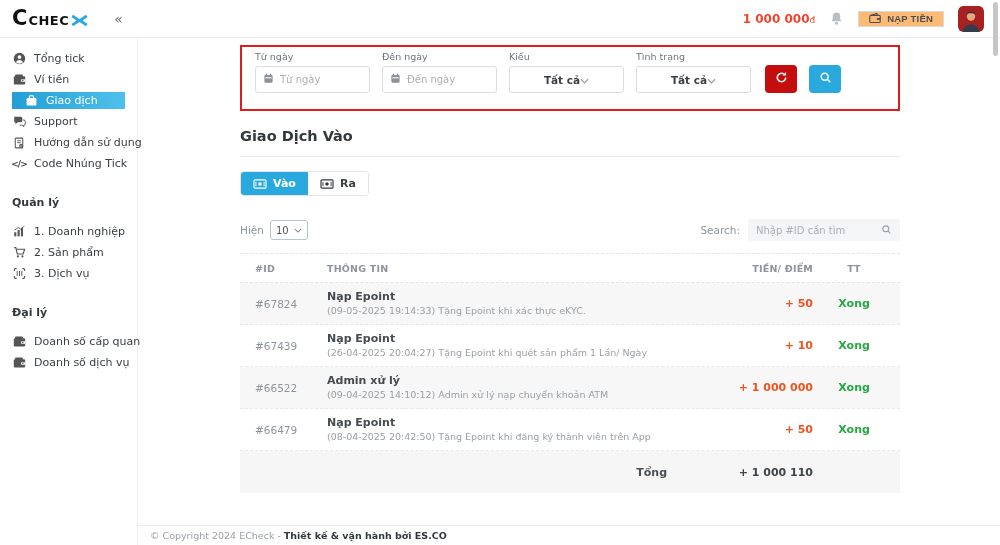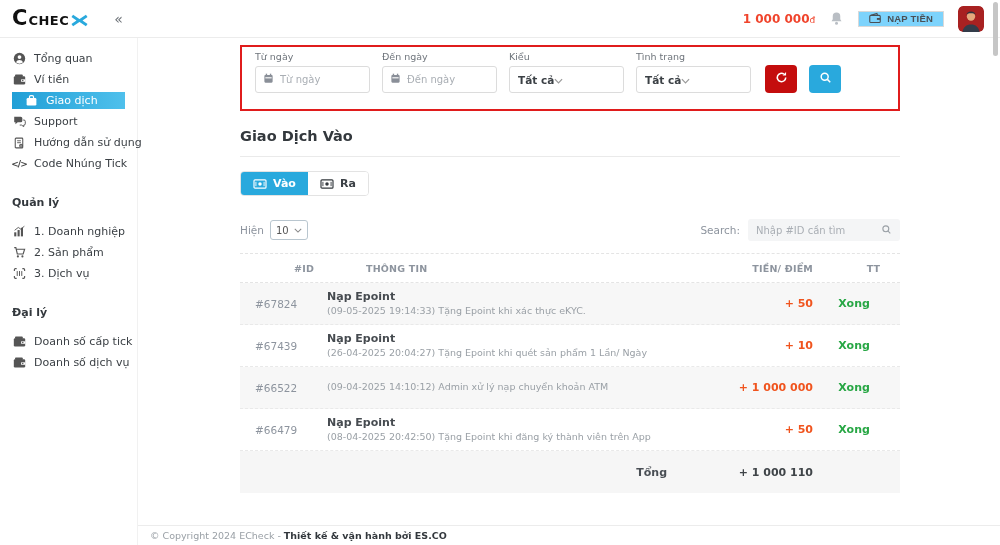"NẠP TIỀN" .topup-btn { background: #7dd3fc -> #fdba74 }
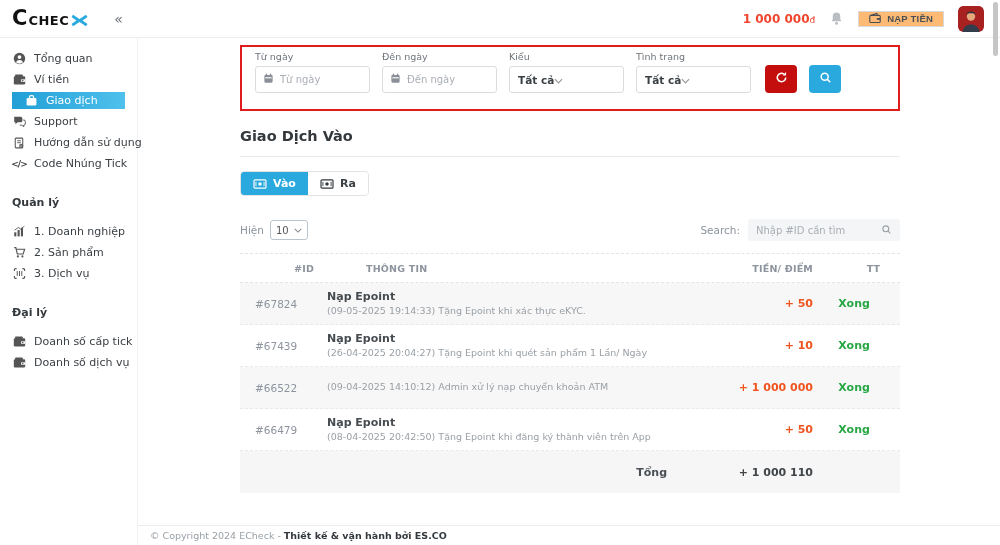"Tổng quan" span { text: quan -> tick }
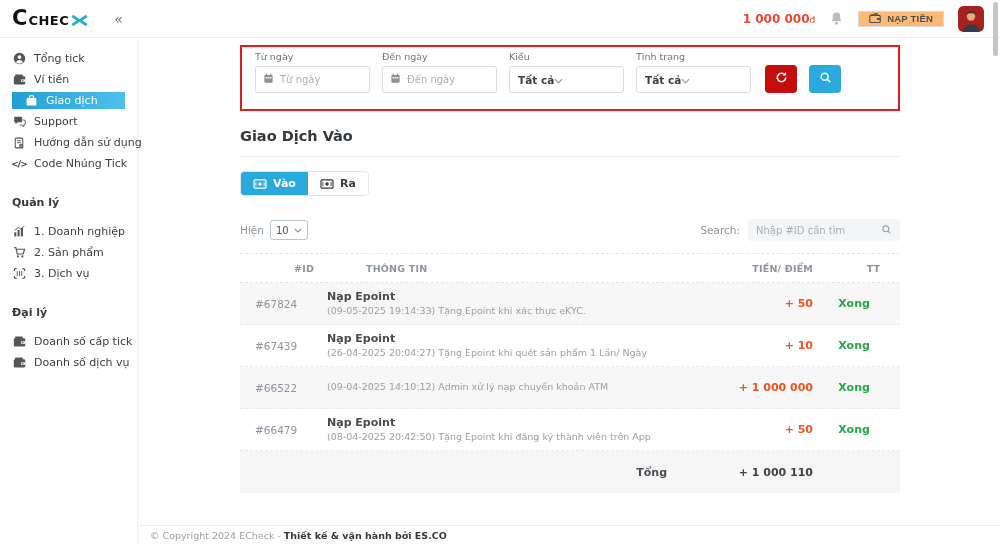"Tất cả" .fselect { justify-content: flex-start -> center }
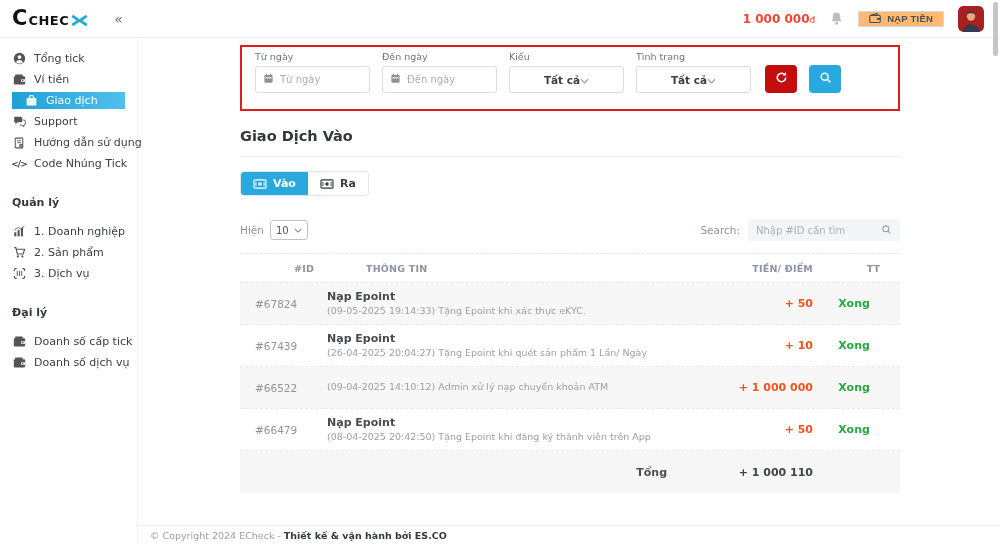"#ID" .th { margin-left: 39px -> none }
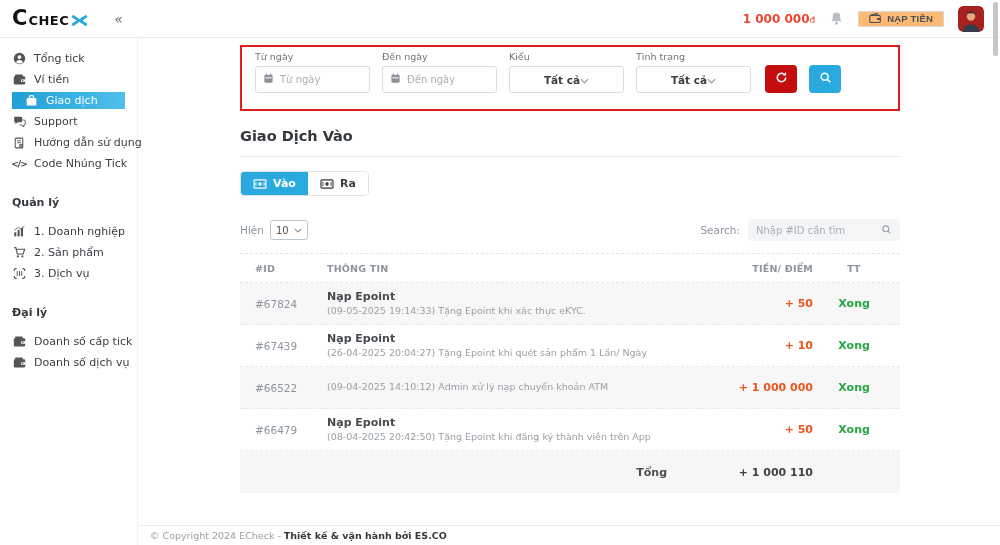"Doanh số cấp tick" span { text: tick -> quan }
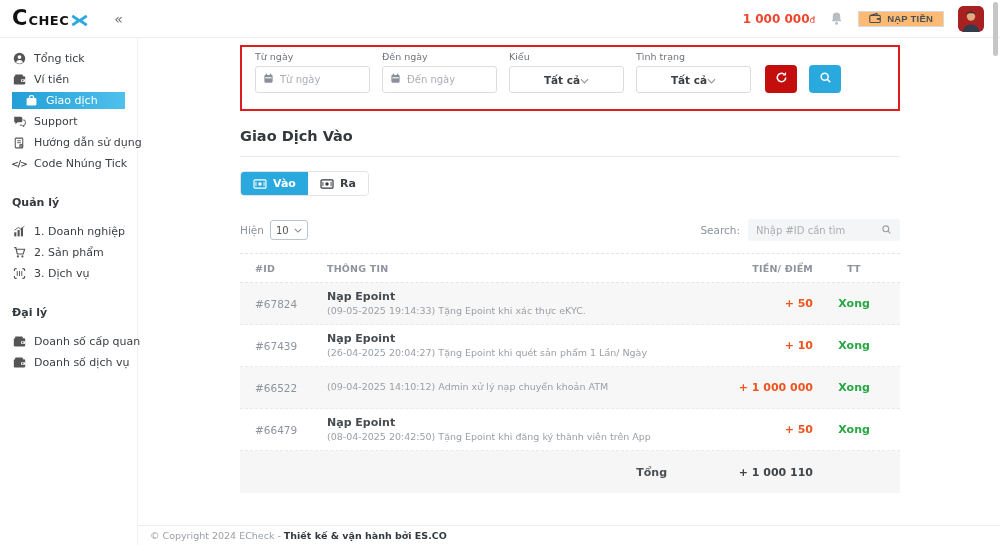"Admin xử lý" div.cell-title { html: none -> <div>Admin xử lý</div> }
